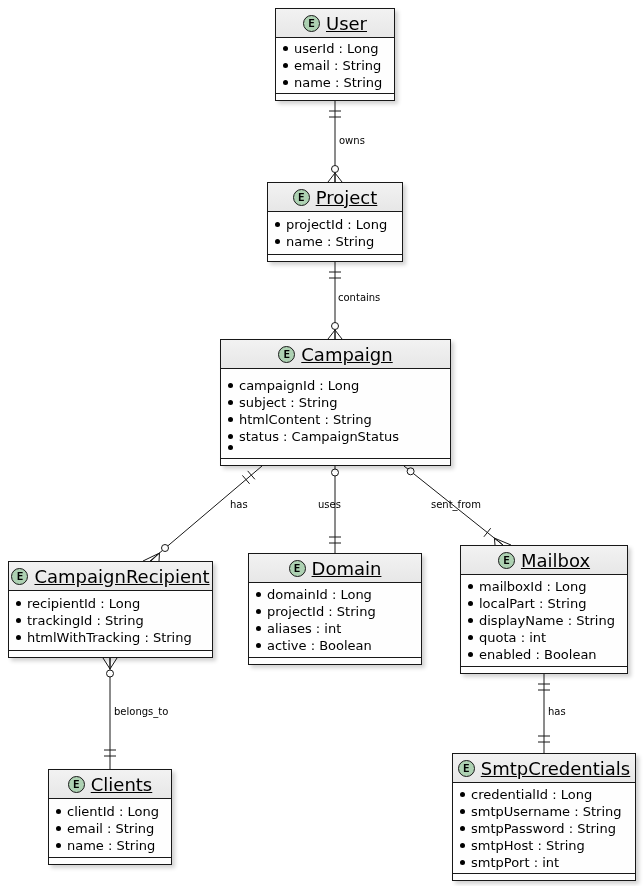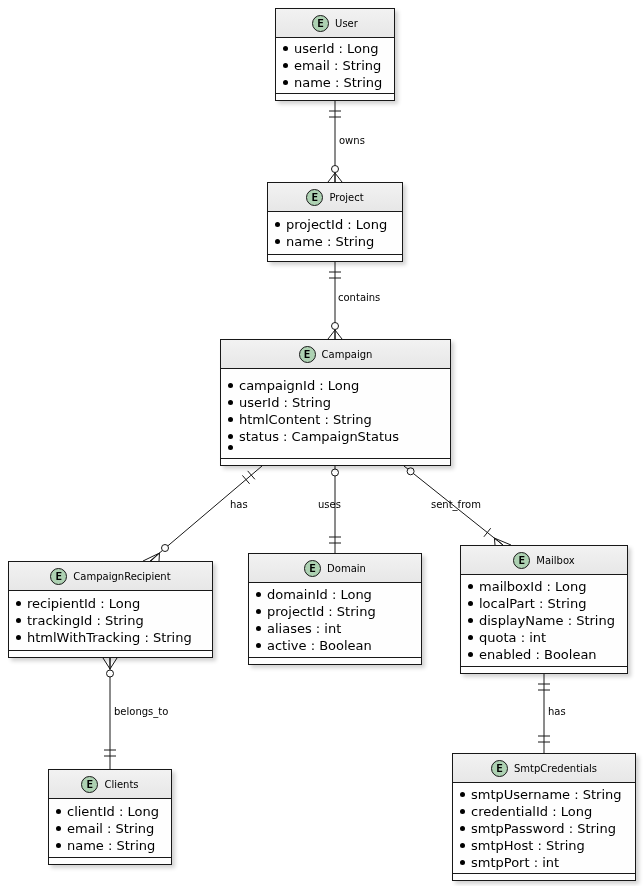"User" .entity-name { font-size: 10px -> 18px; text-decoration: none -> underline }
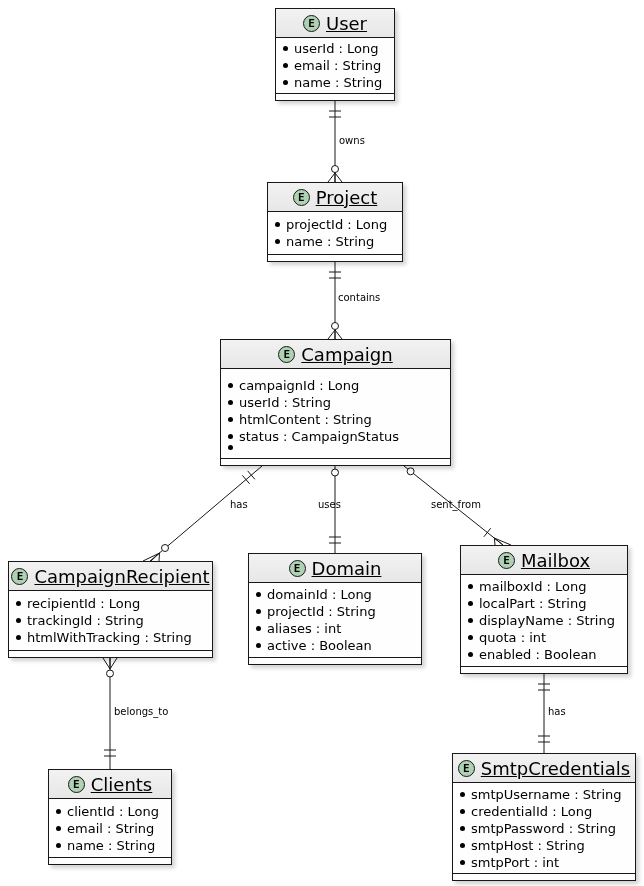"userId : String" span.attr-text { text: userId -> subject }
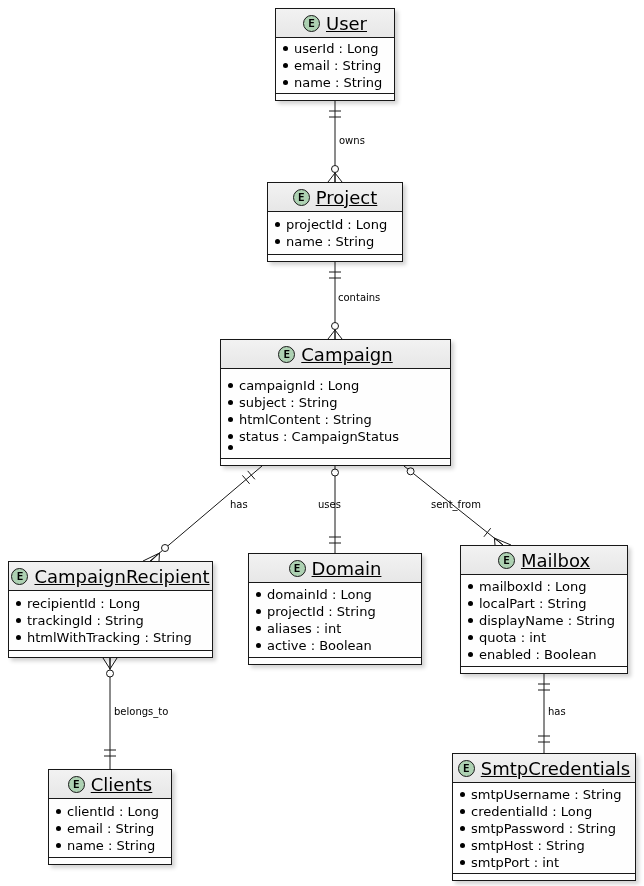"smtpUsername : String" div.attr { order: before "credentialId : Long" -> after "credentialId : Long" }
